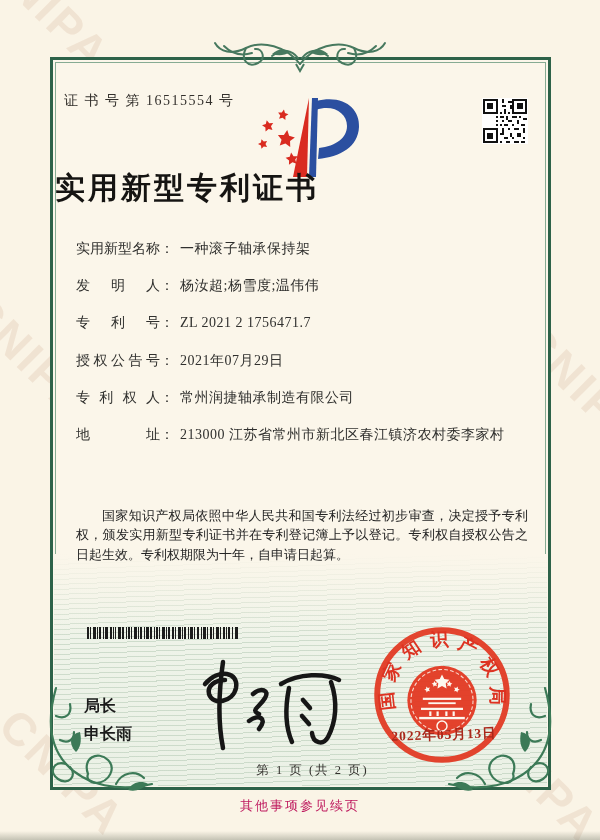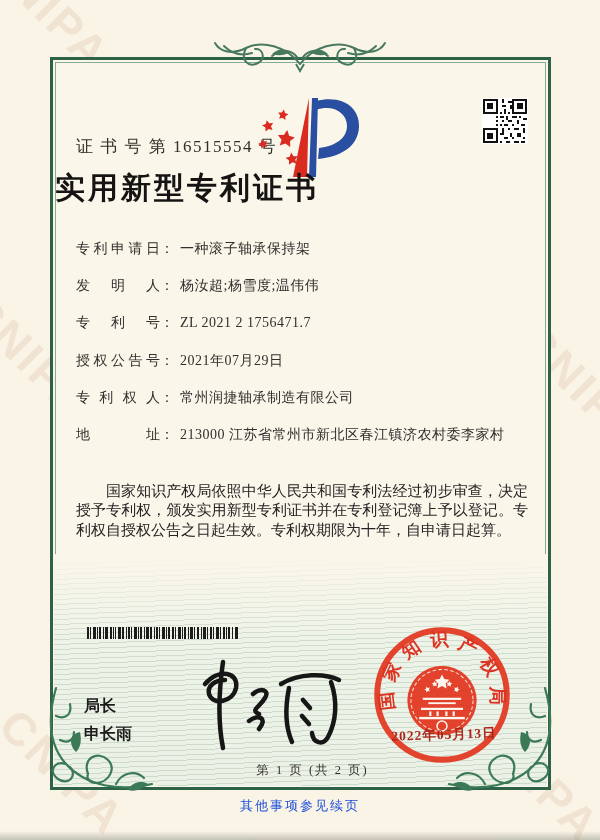"证 书 号 第 16515554" .cert-no { font-size: 17px -> 14px; left: 76px -> 64px; margin-top: 43px -> none }
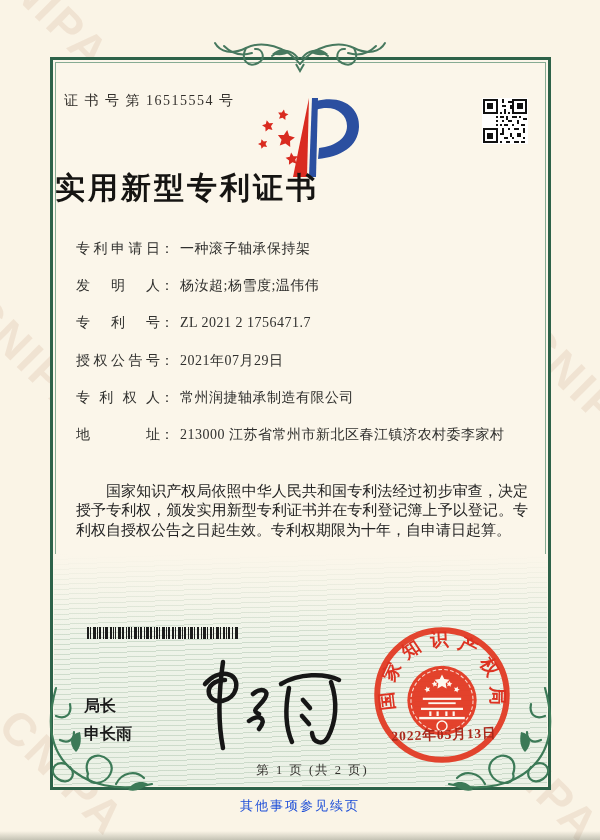"专利申请日" span.flabel { text: 专利申请日 -> 实用新型名称 }
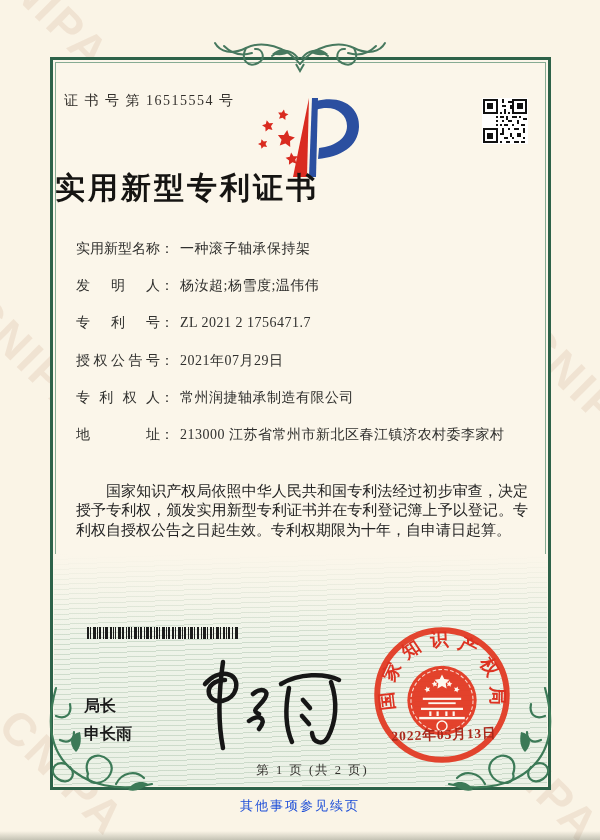"国家知识产权局依照中华人民共和国专利法经过初步审查，决定授予专利权，颁发实用新型" .paras { font-size: 15px -> 13px; top: 482px -> 506px }
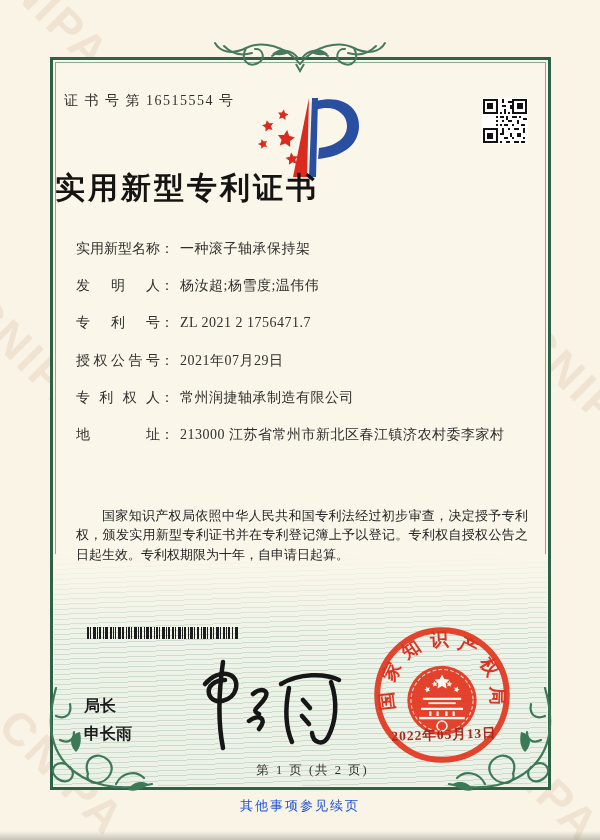"其他事项参见续页" .footer-note { color: #1d4ed8 -> #be185d }
